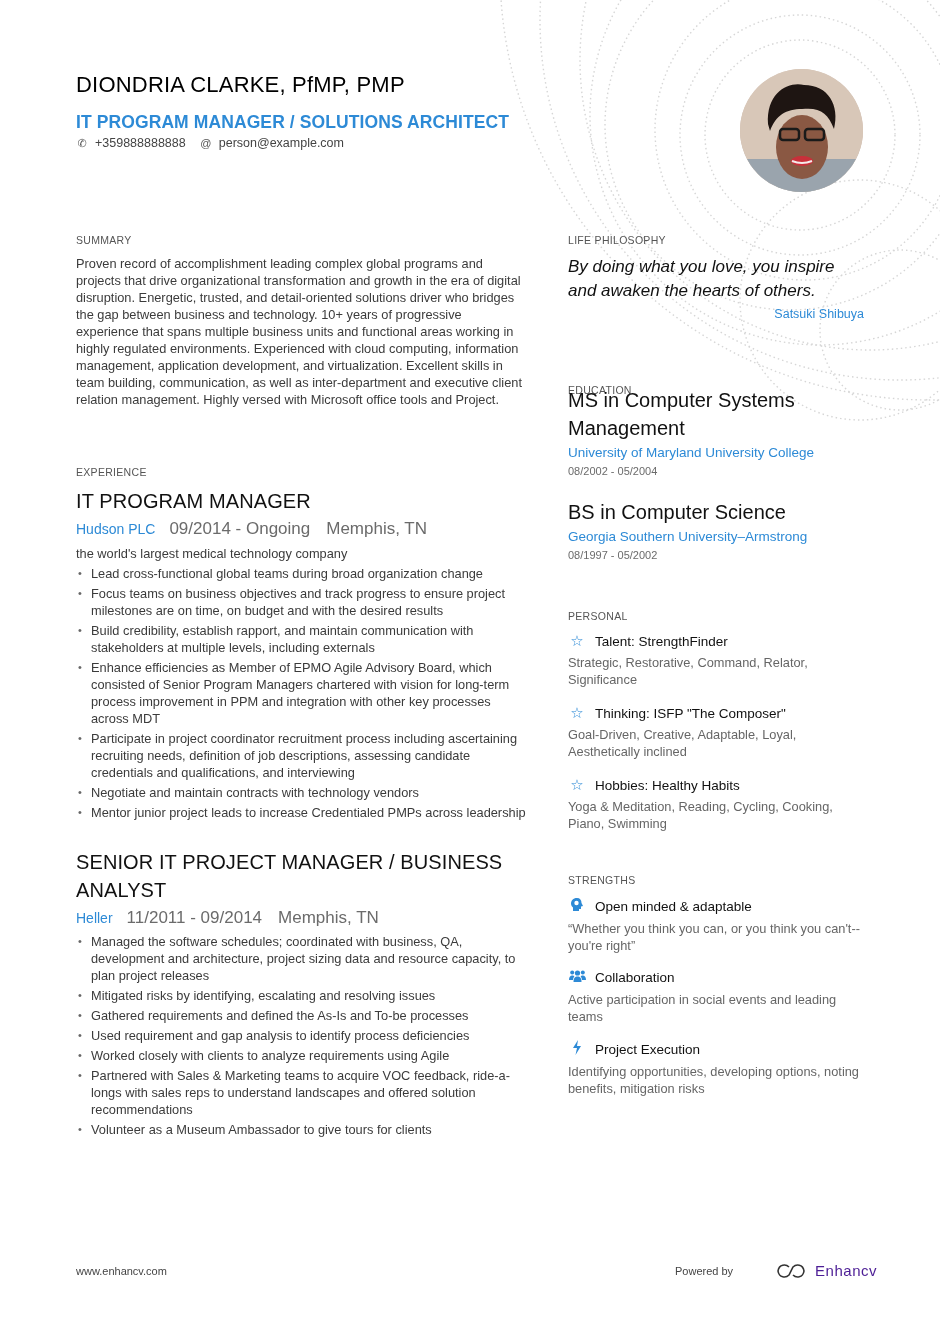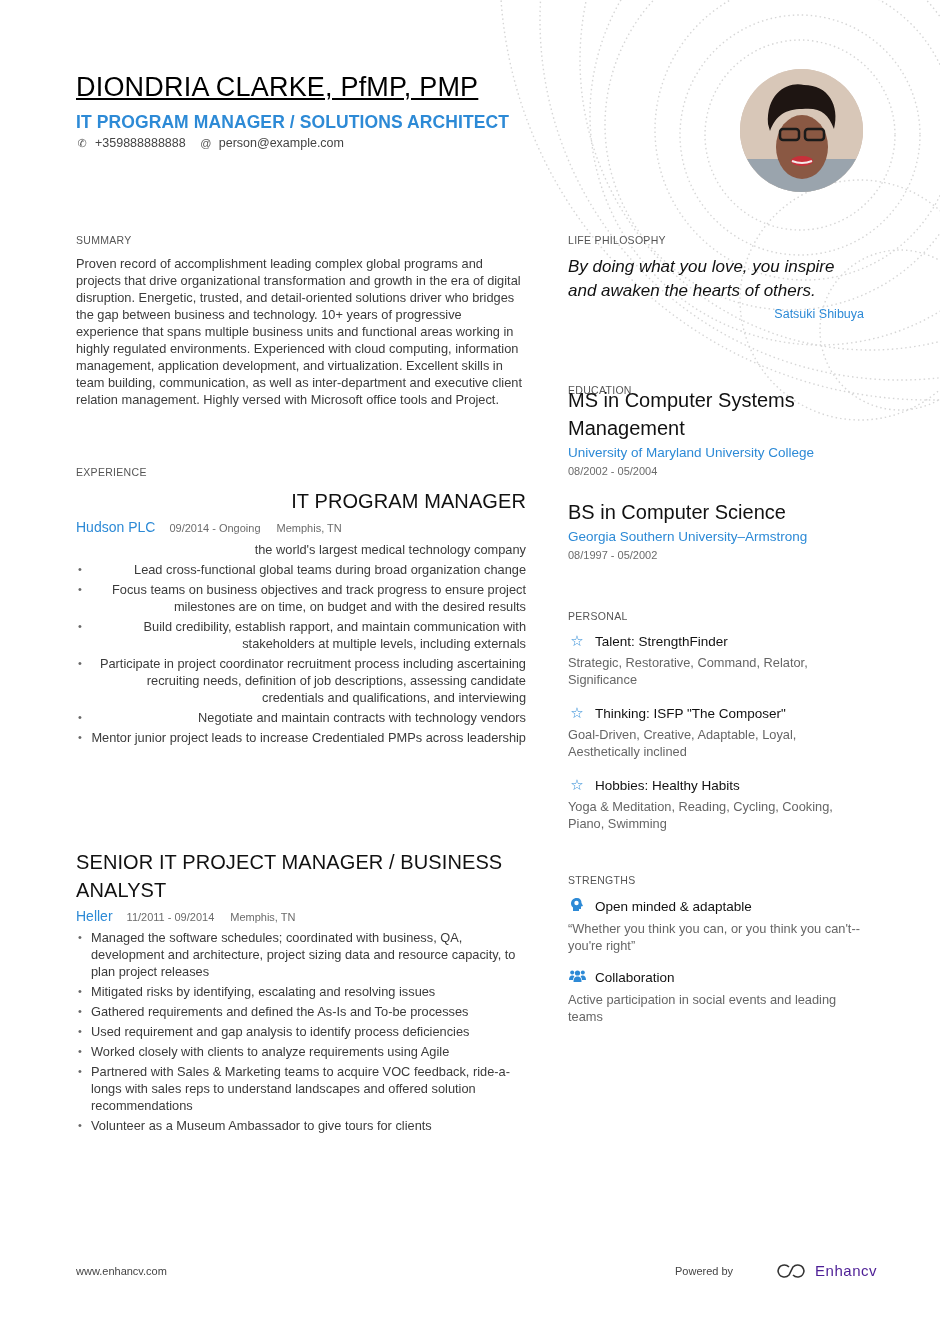"DIONDRIA CLARKE, PfMP, PMP" .name { font-size: 27px -> 22px; text-decoration: underline -> none }
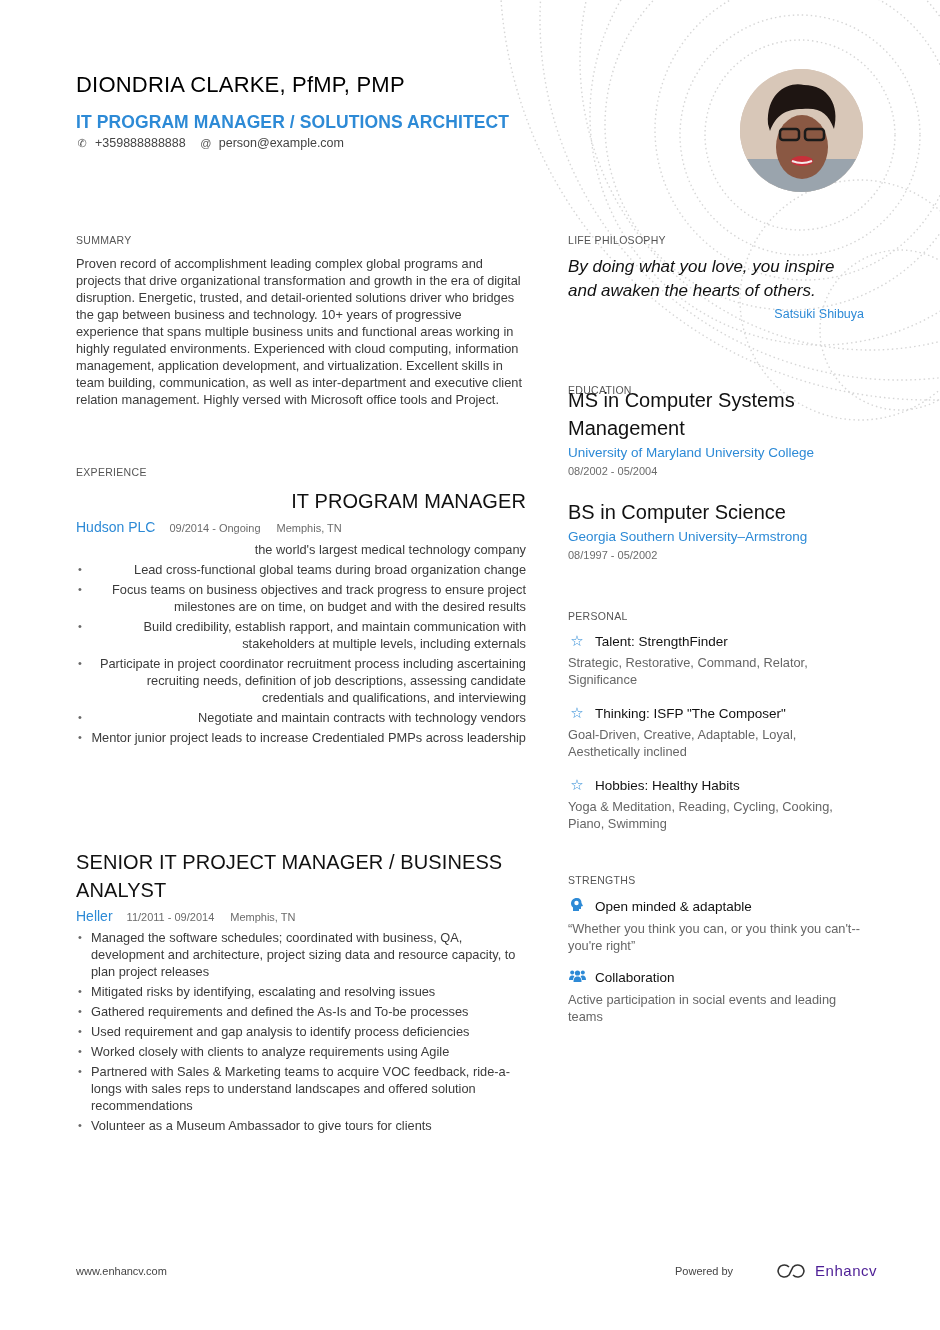"IT PROGRAM MANAGER" div.left { text-align: right -> none }
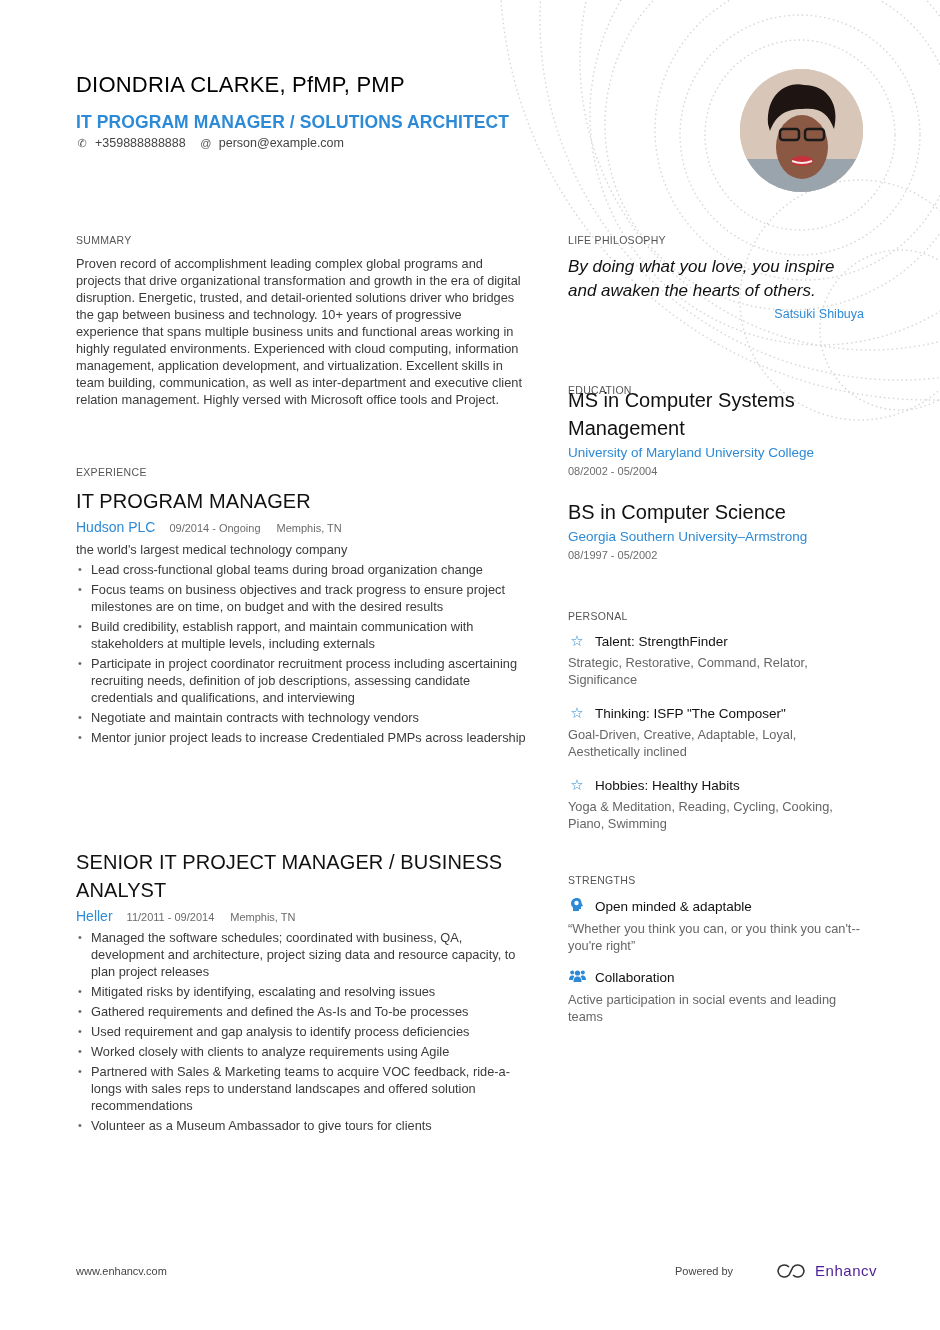"09/2014 - Ongoing" .date, .loc { font-size: 11px -> 17px }
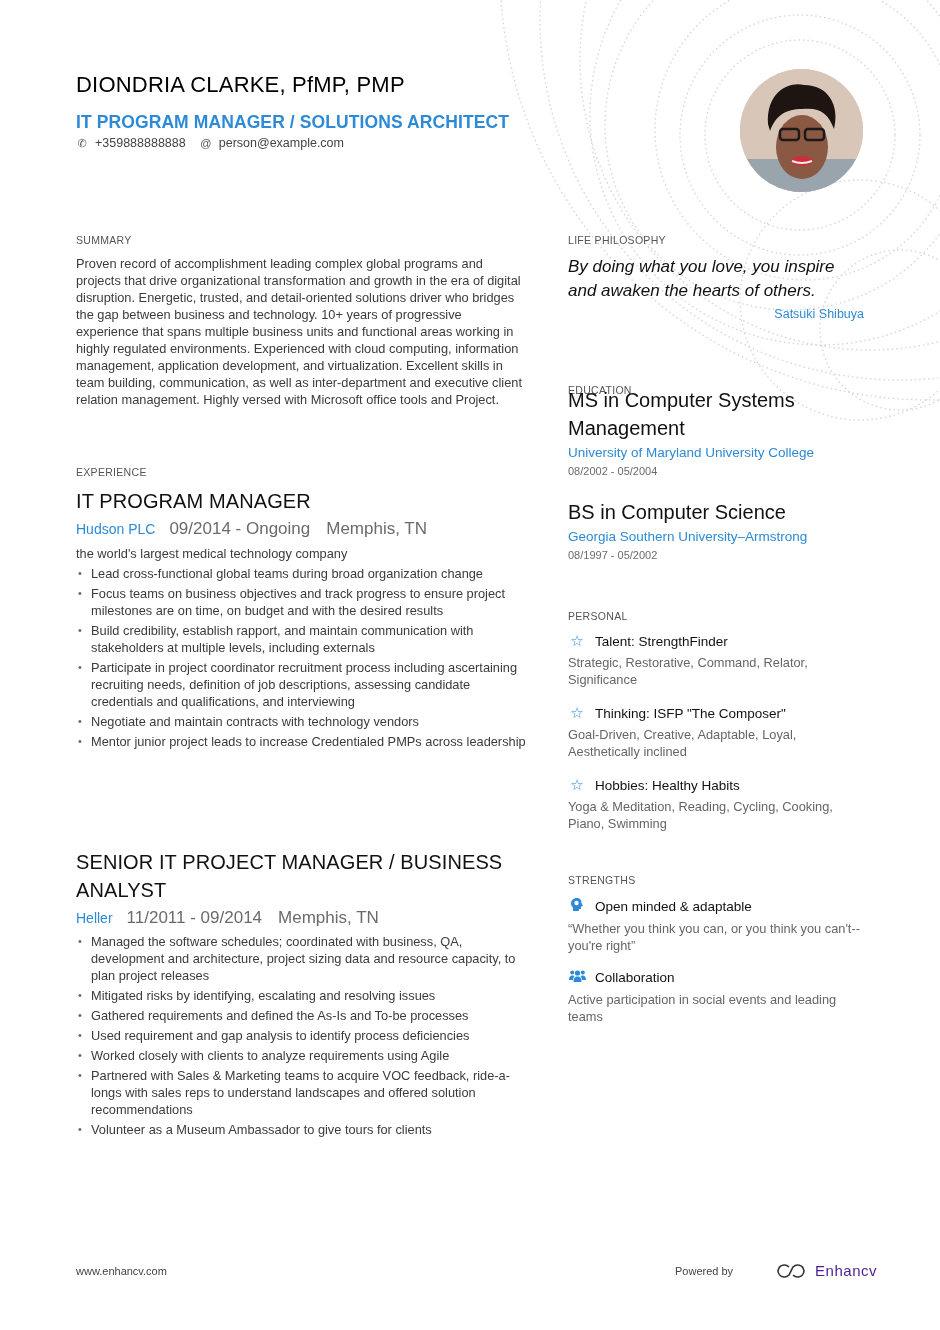"Enhance efficiencies as Member of" li { html: none -> <li>Enhance efficiencies as Member of EPMO Agile Advisory Board, which consisted of Senior Program Managers chartered with vision for long-term process improvement in PPM and integration with other key processes across MDT</li> }
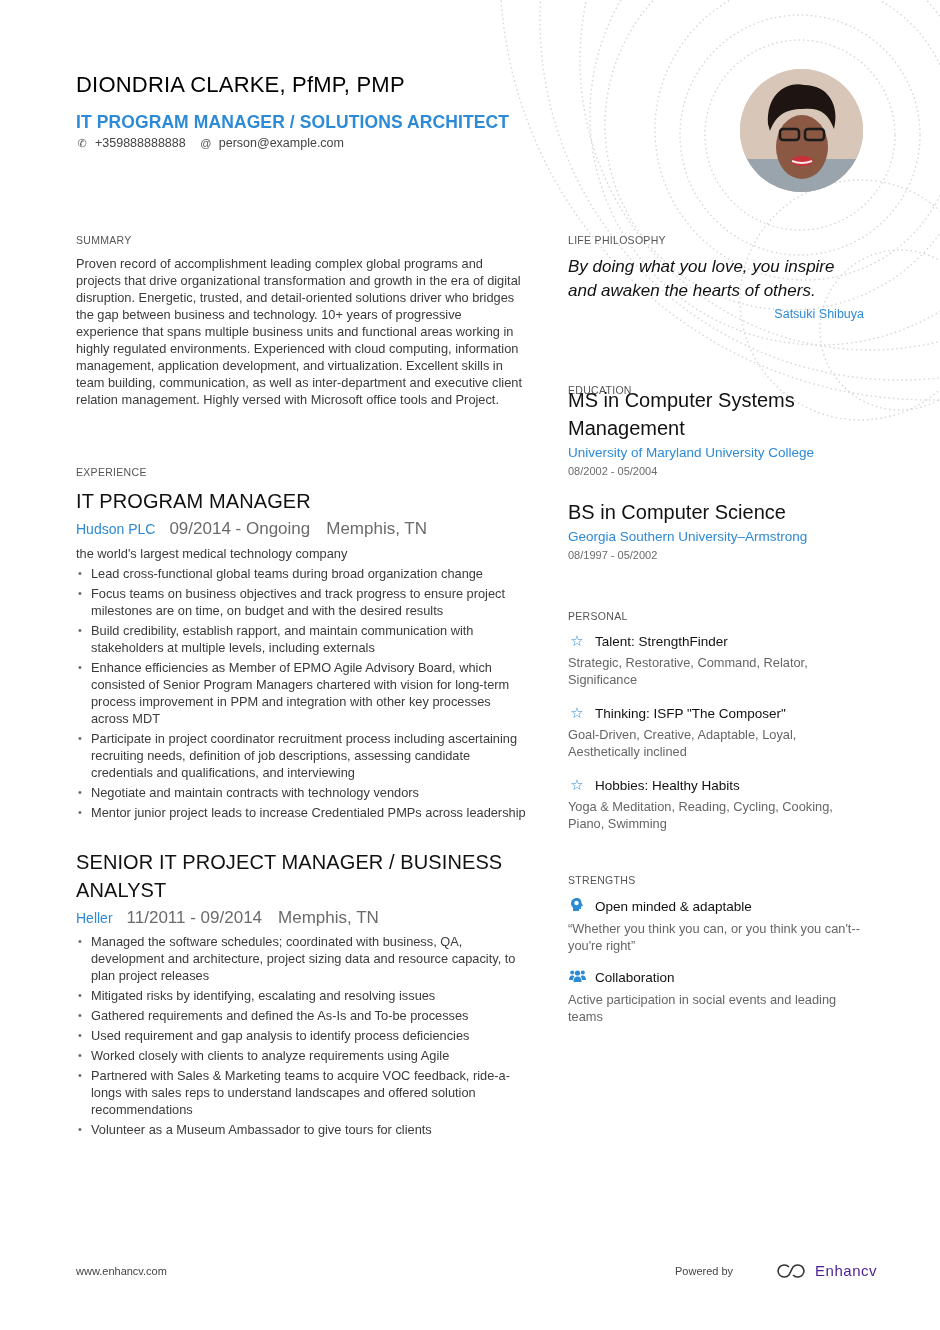"Project Execution" div.p-item { html: none -> <div> <div> <span> <svg> <path></path> </svg> </span> <span>Project Execution</span> </div> <div>Identifying opportunities, developing options, noting benefits, mitigation risks</div> </div> }
